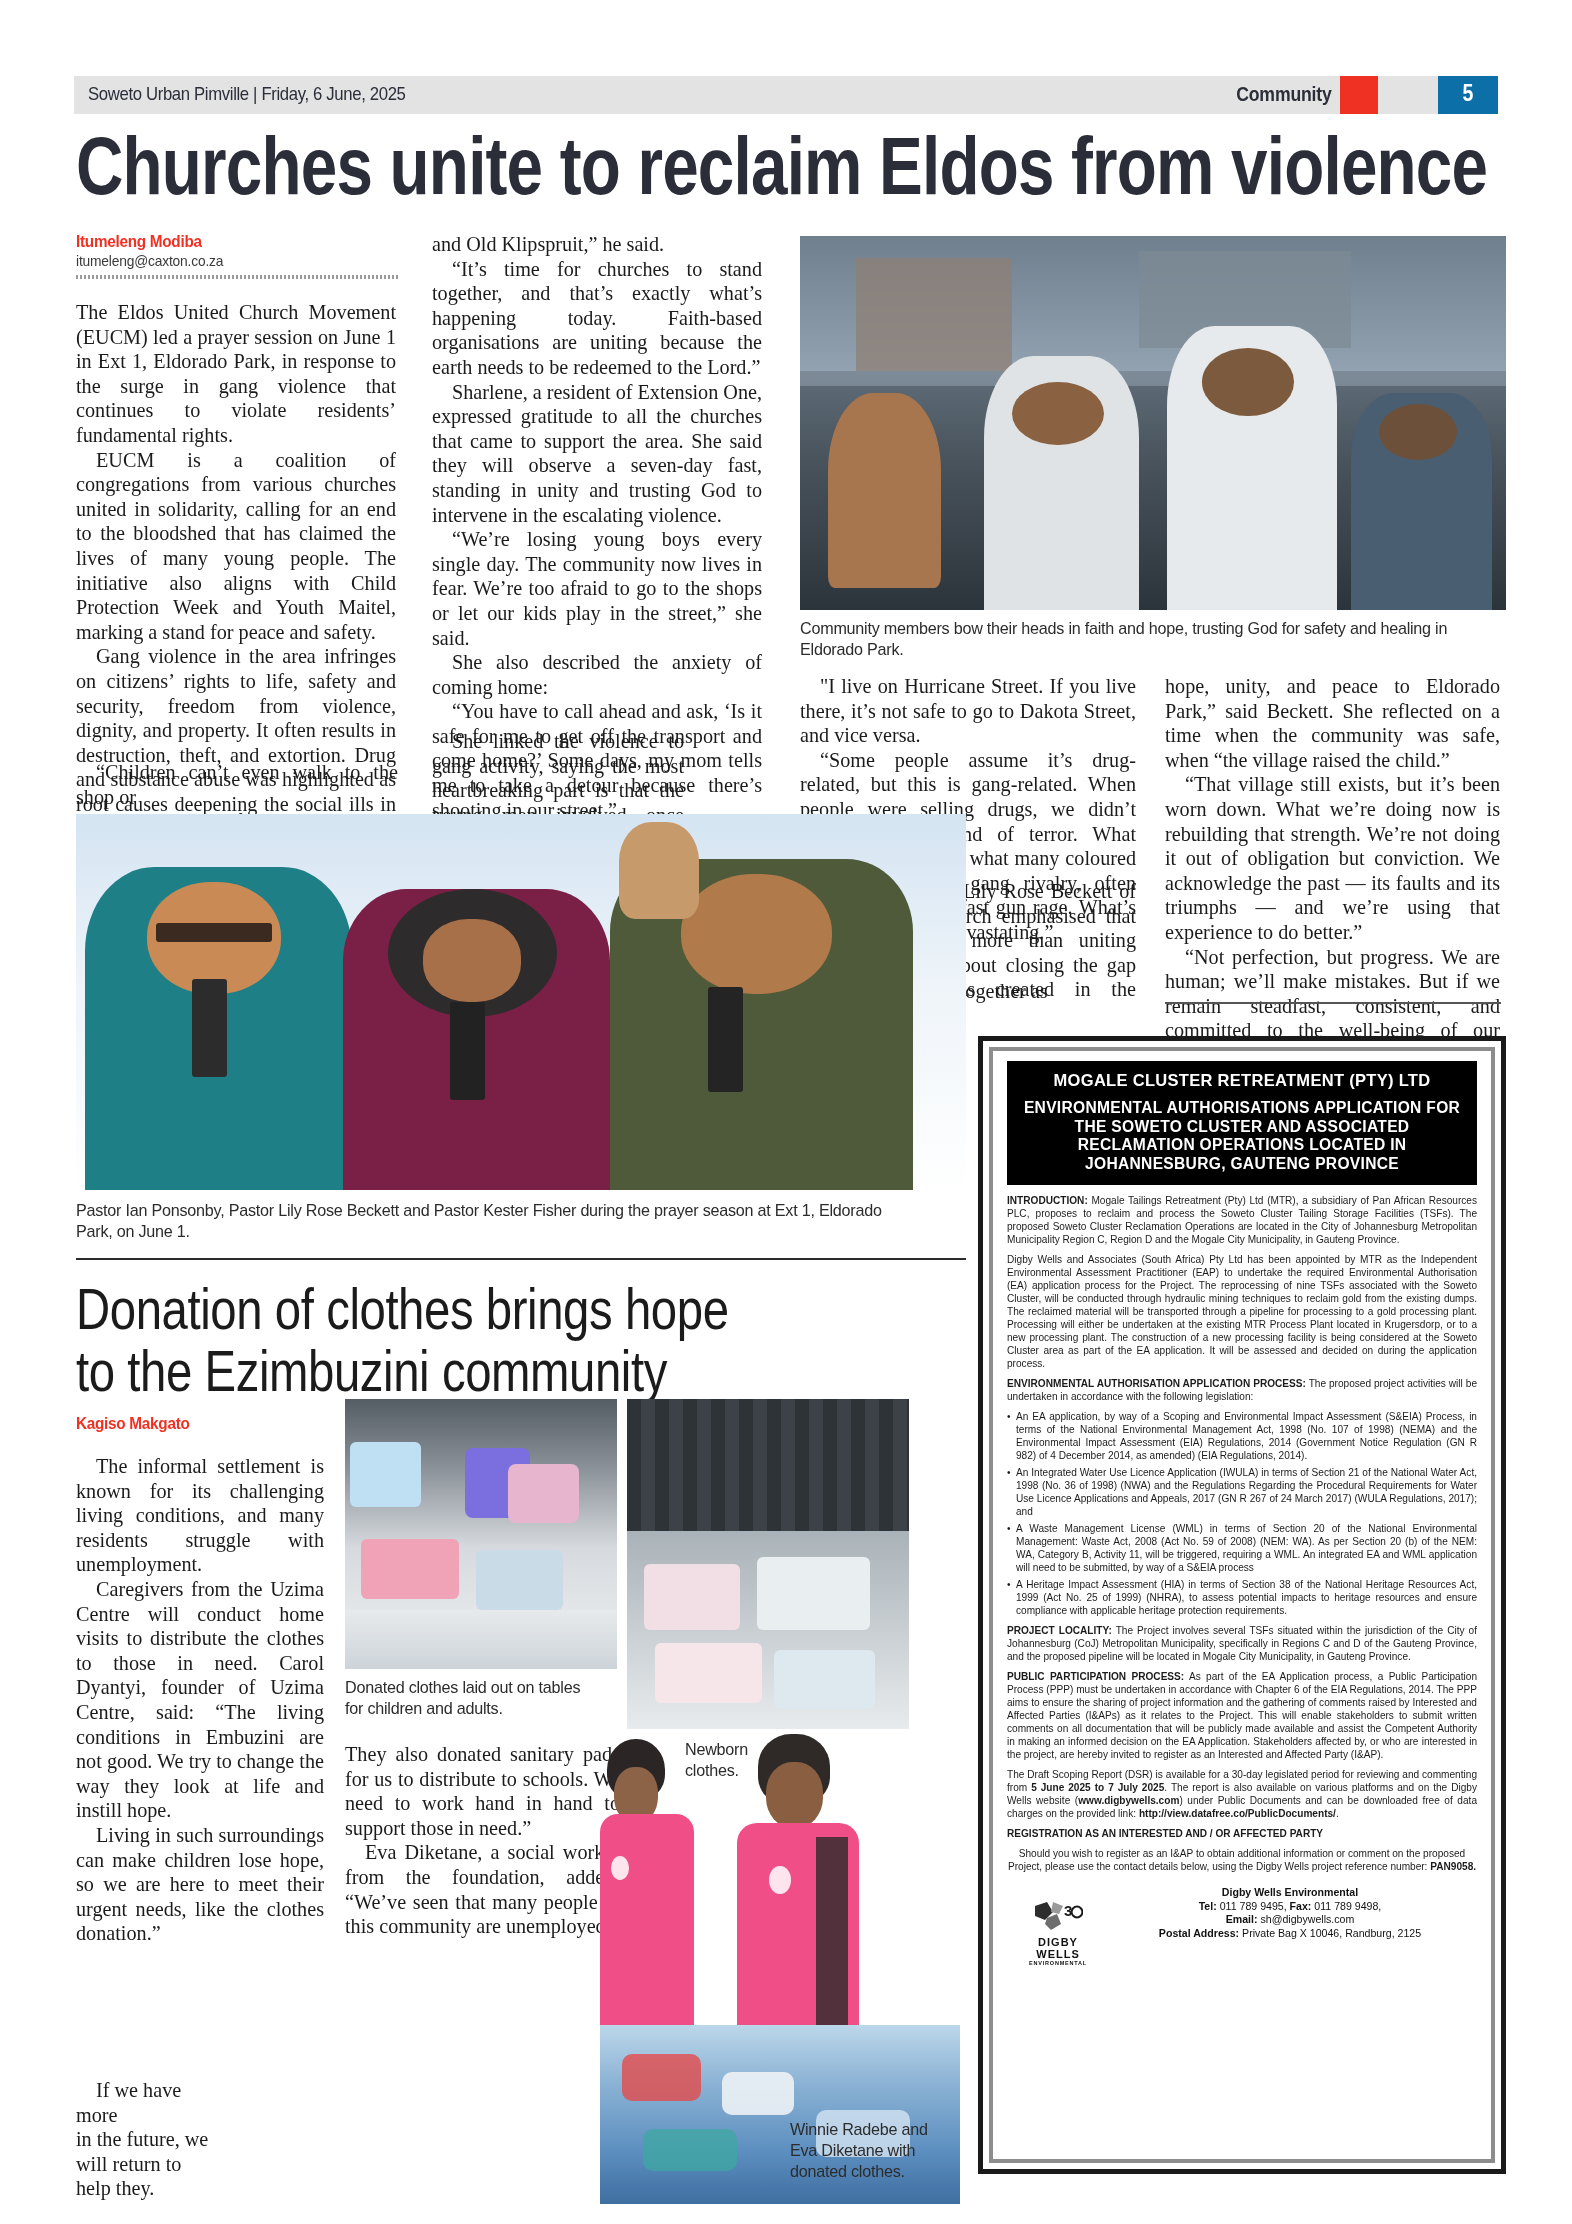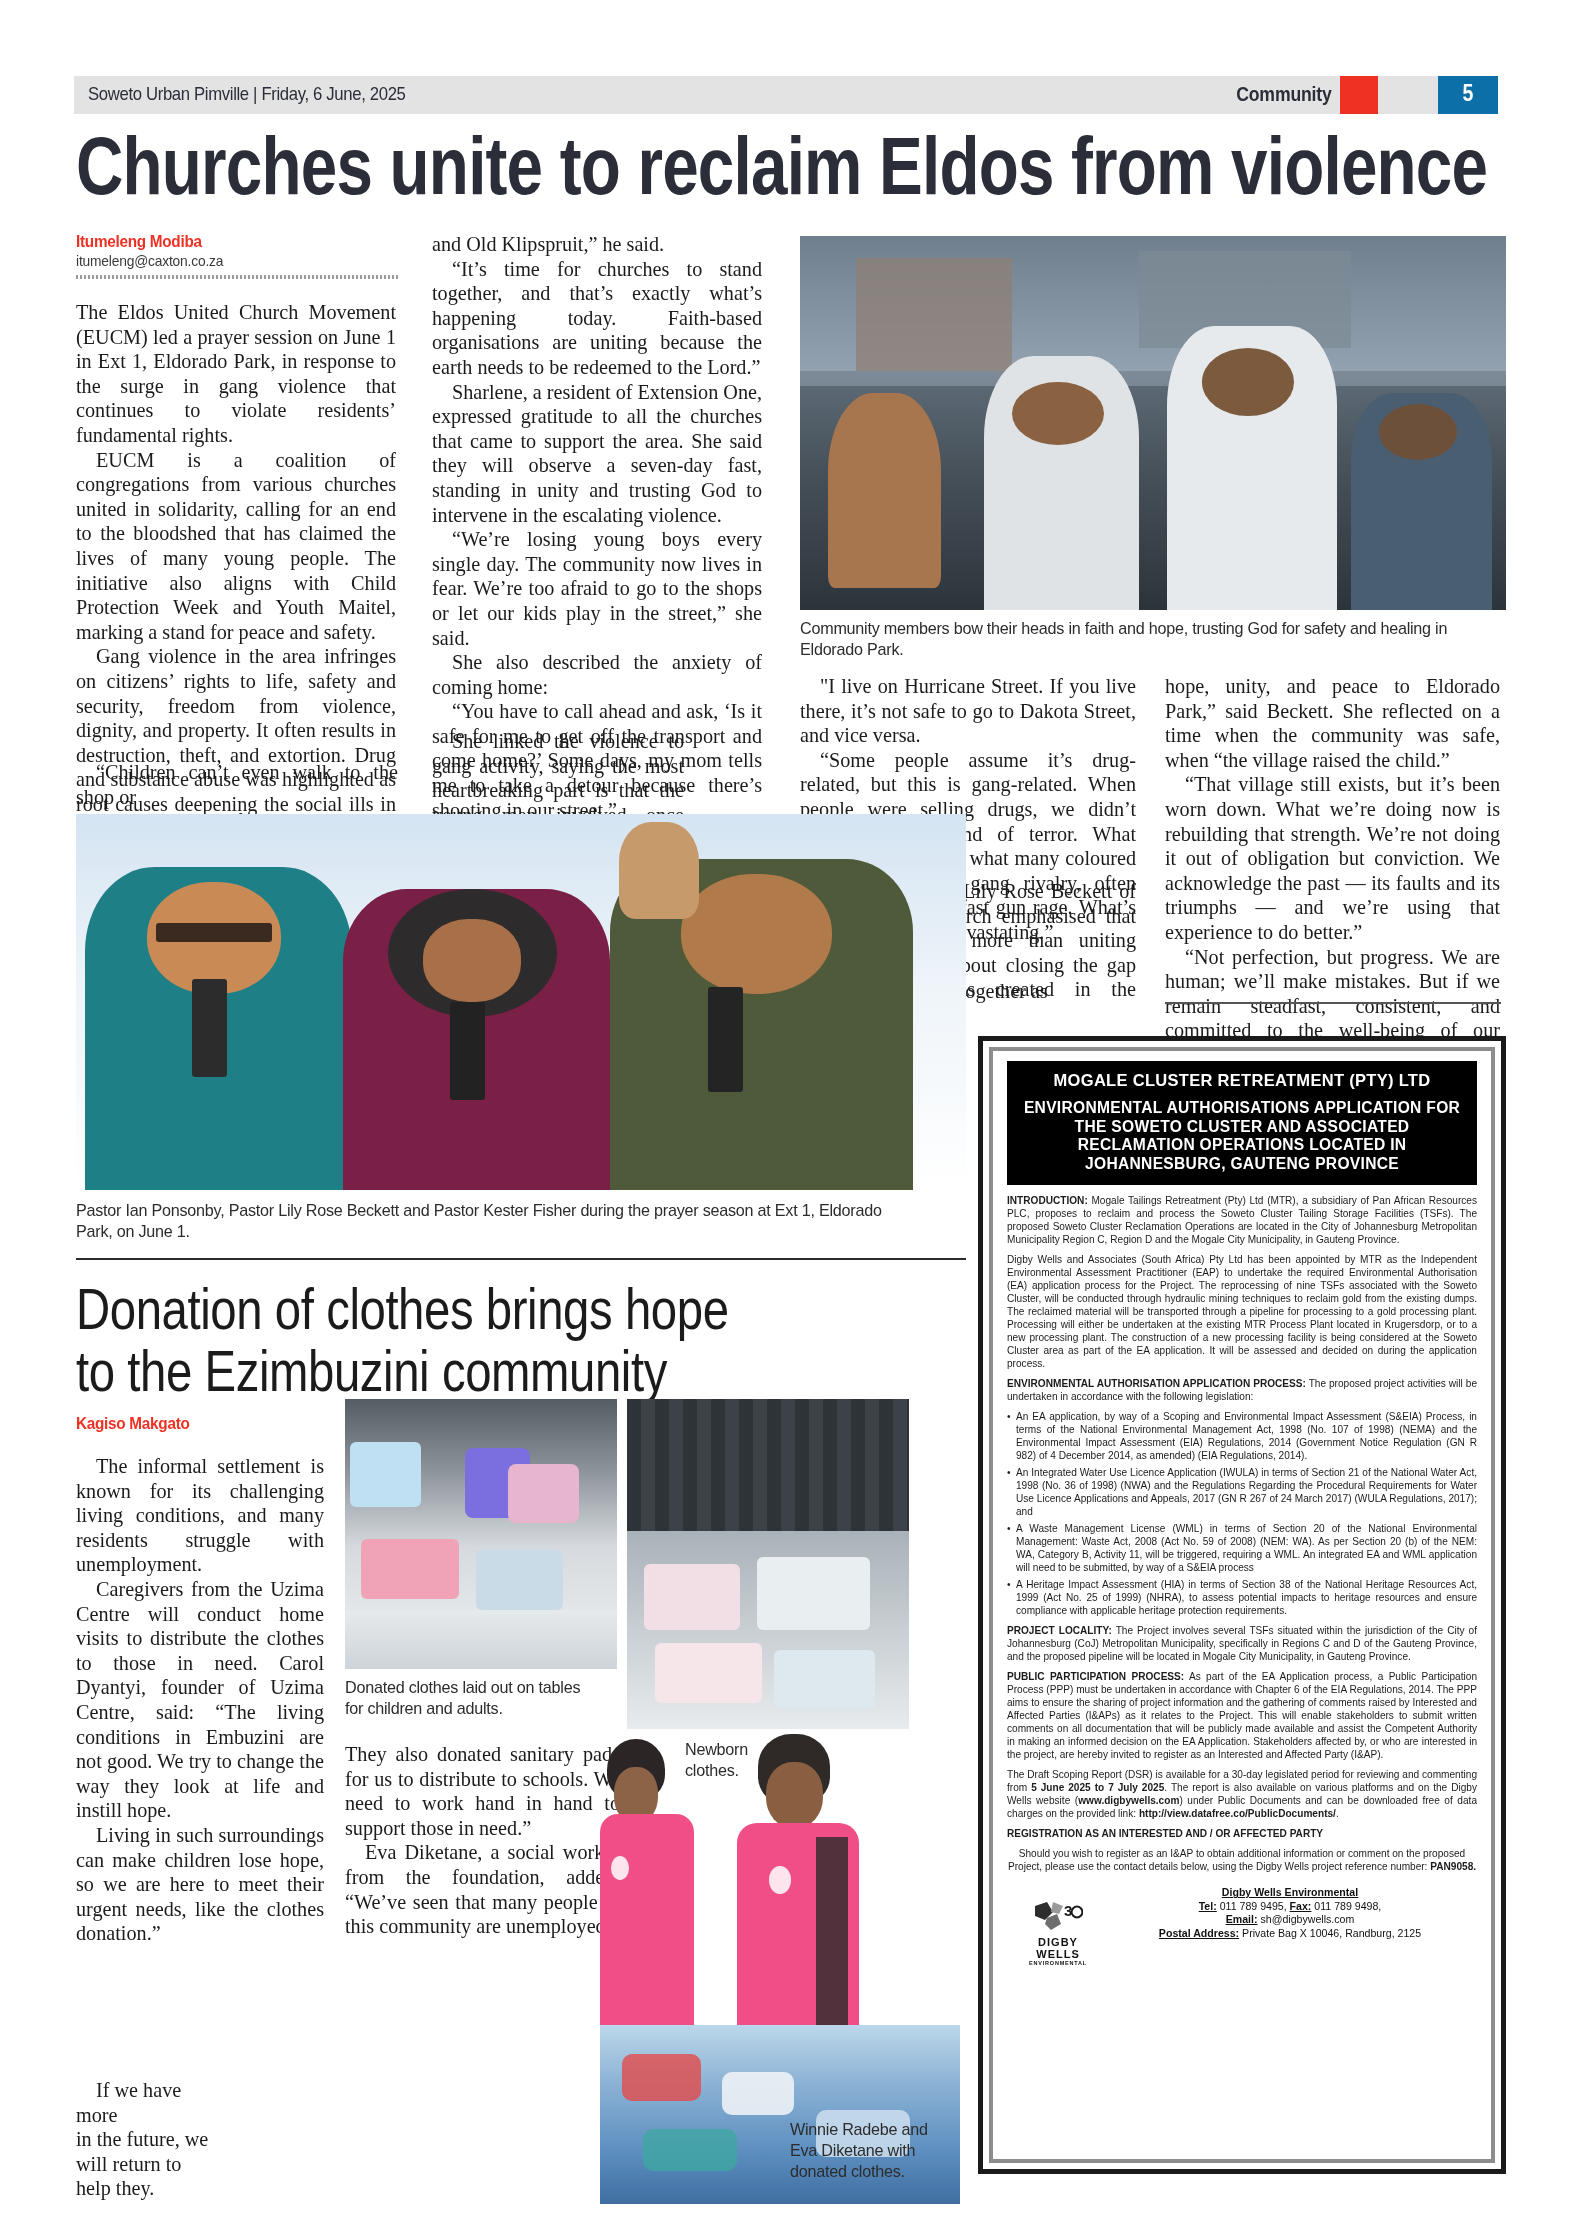"Digby Wells Environmental" .ad-contact b { text-decoration: underline -> none }
